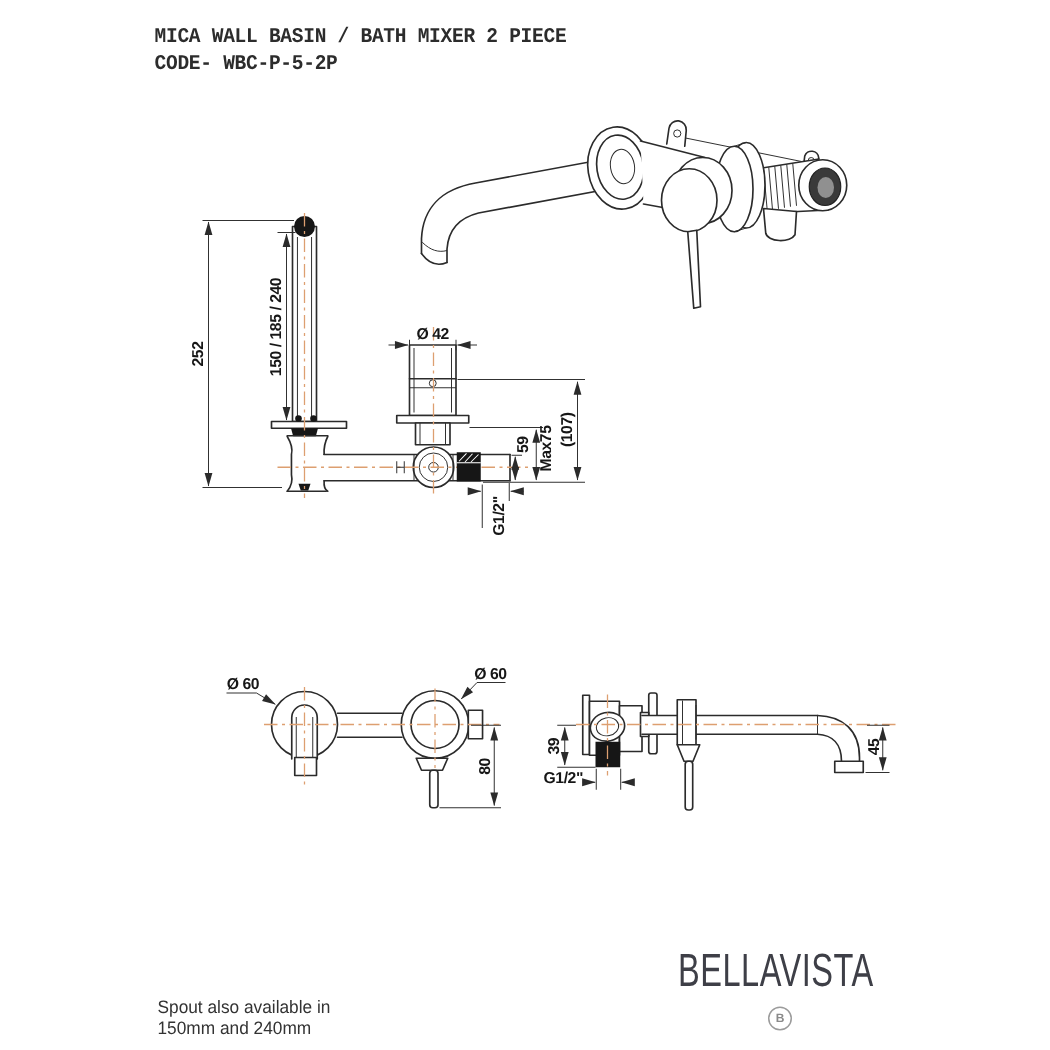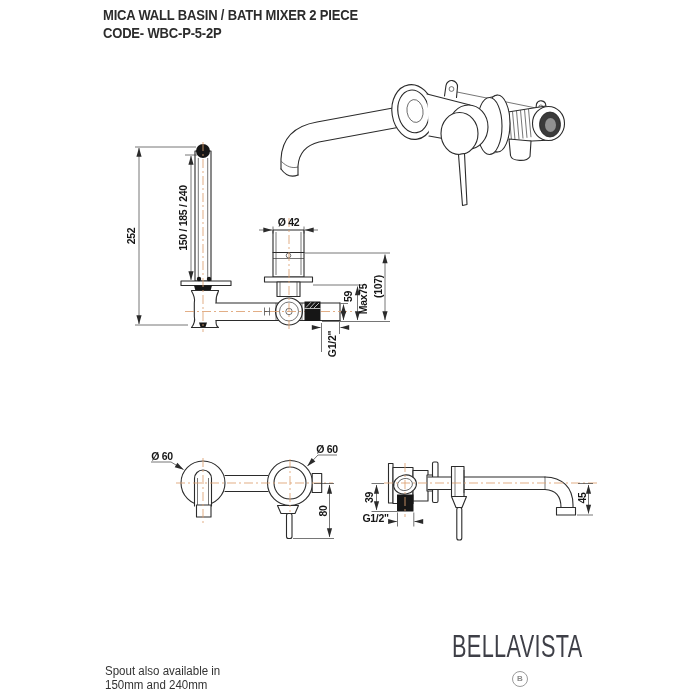"MICA WALL BASIN / BATH" .title-block { font-family: none -> Liberation Mono, monospace; top: 7px -> 17px }
